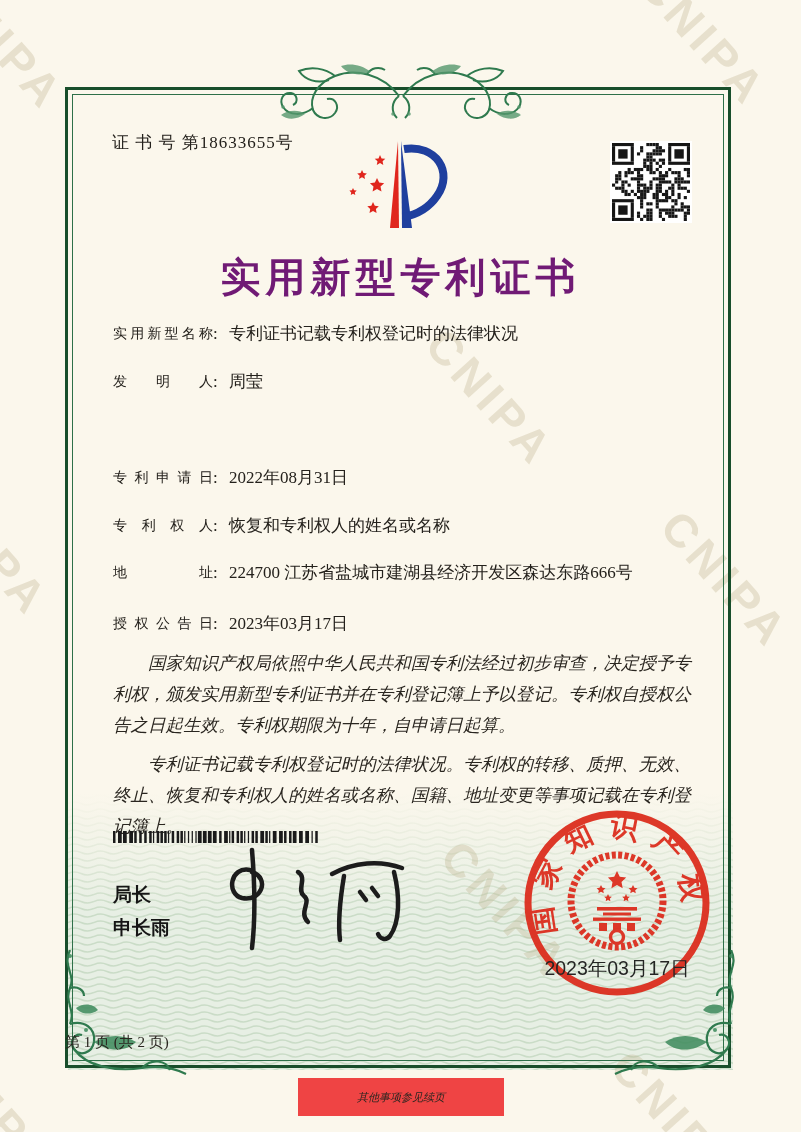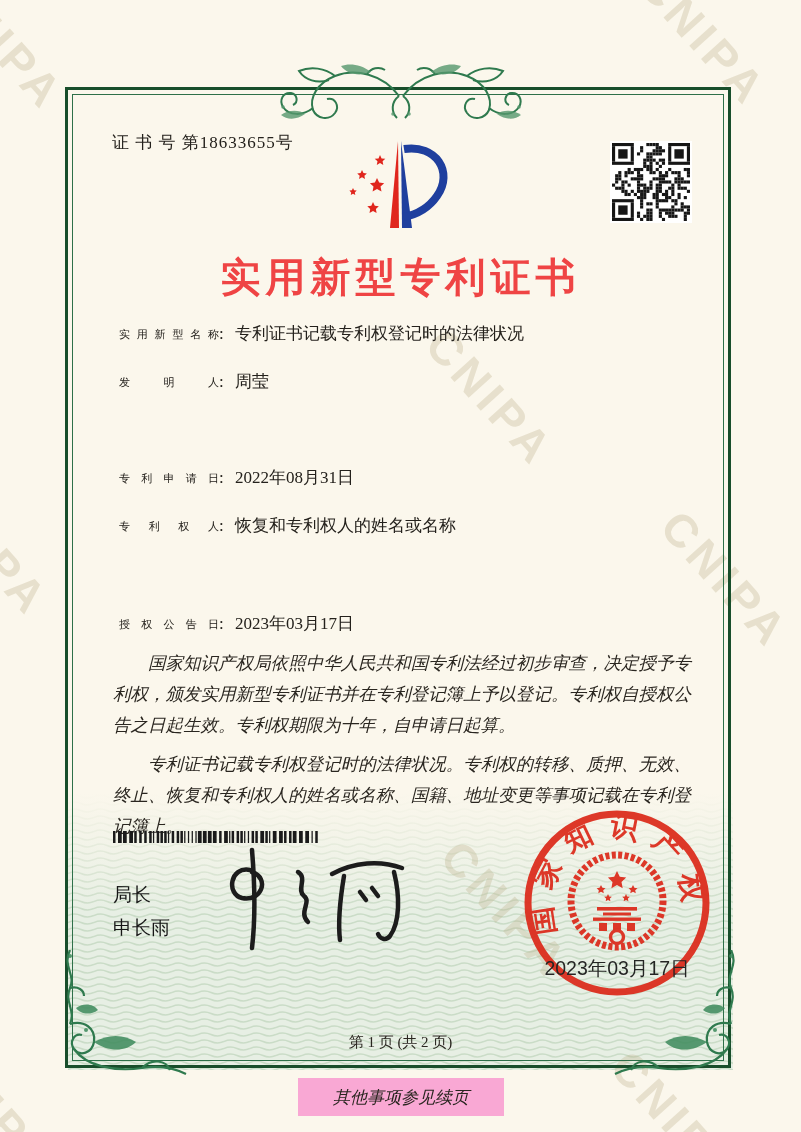"实用新型专利证书" .title { color: #ef4444 -> #701a75 }
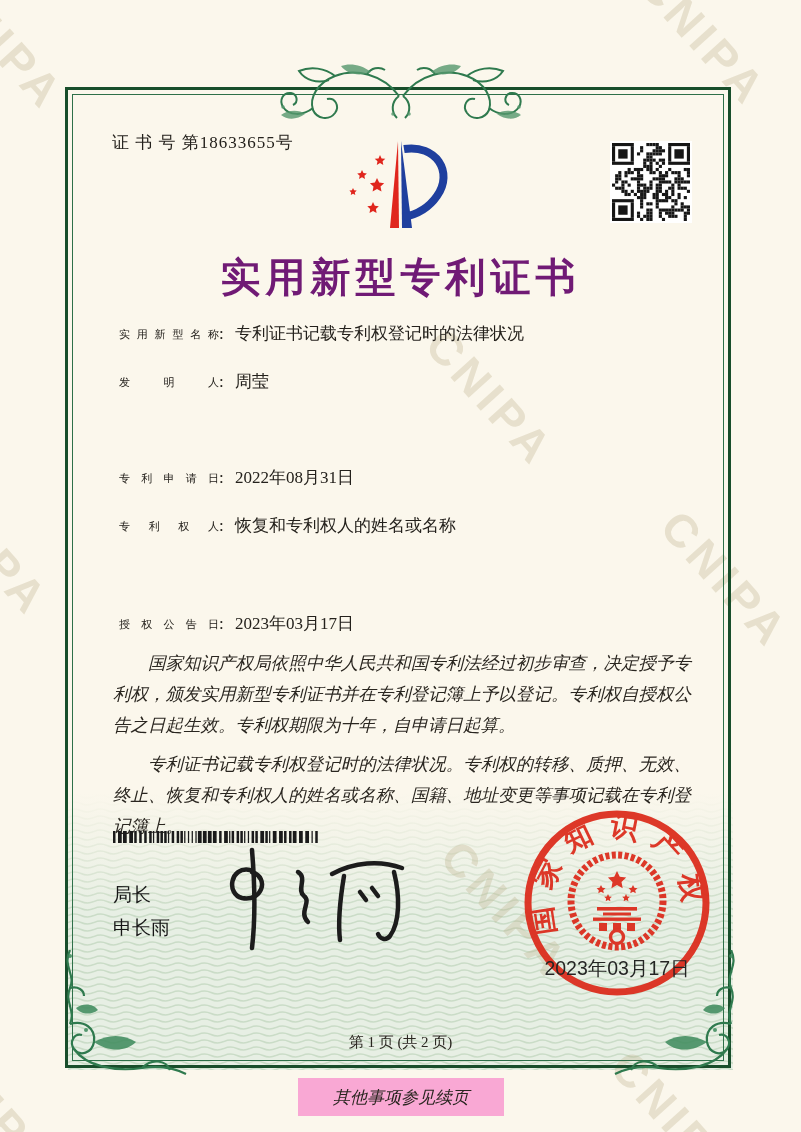"实用新型名称" .row .lb { font-size: 11px -> 14px; margin-left: 6px -> none }
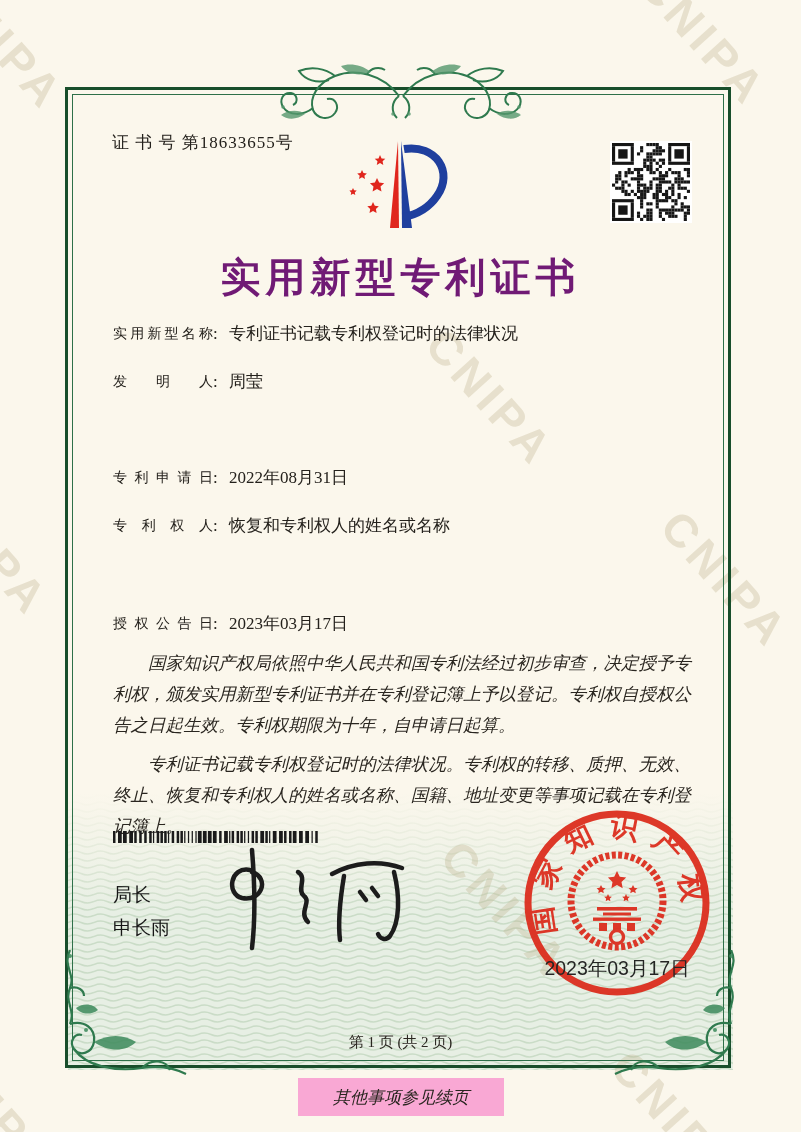"地址: 224700 江苏省盐城市建湖县经济开发区森达东路666号" div.row { html: none -> <div> <span>地址</span><span>:</span><span>224700 江苏省盐城市建湖县经济开发区森达东路666号</span> </div> }
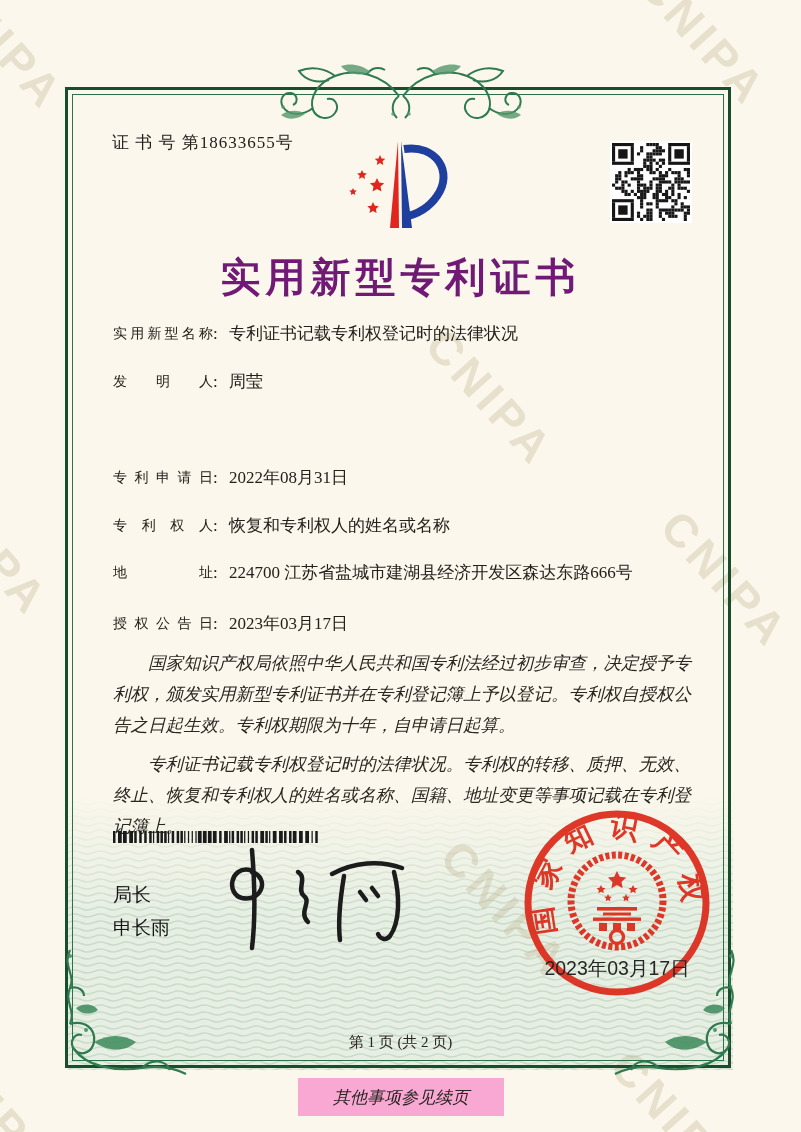"局长" .signer { font-weight: 400 -> 700 }
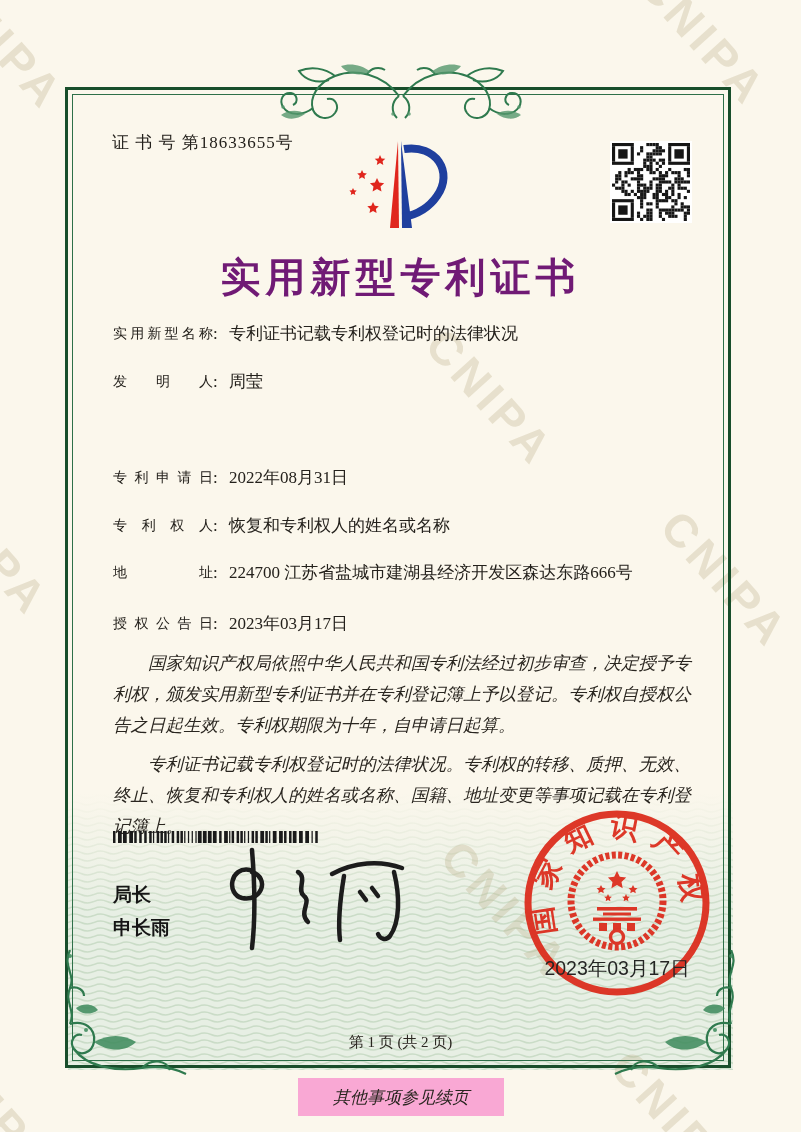"第 1 页 (共 2" .page-info { text-align: center -> left }
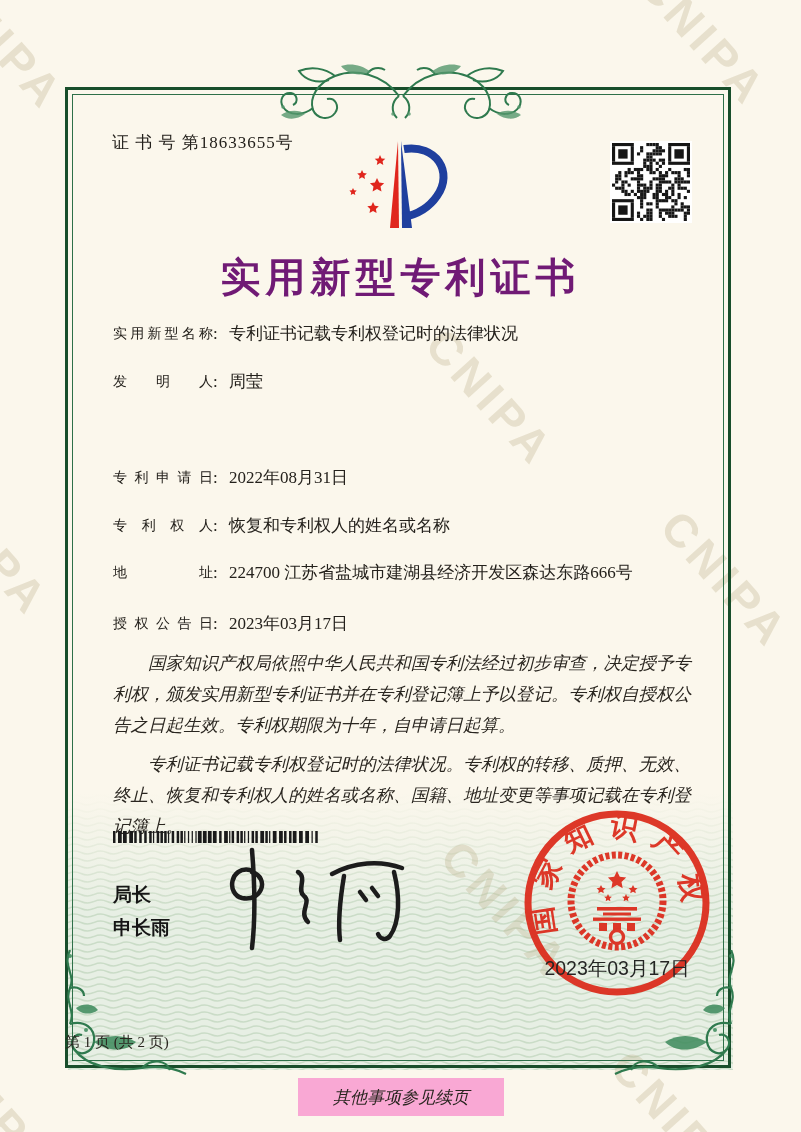"其他事项参见续页" .note-box { background: #f9a8d4 -> #ef4444; font-size: 17px -> 11px }
